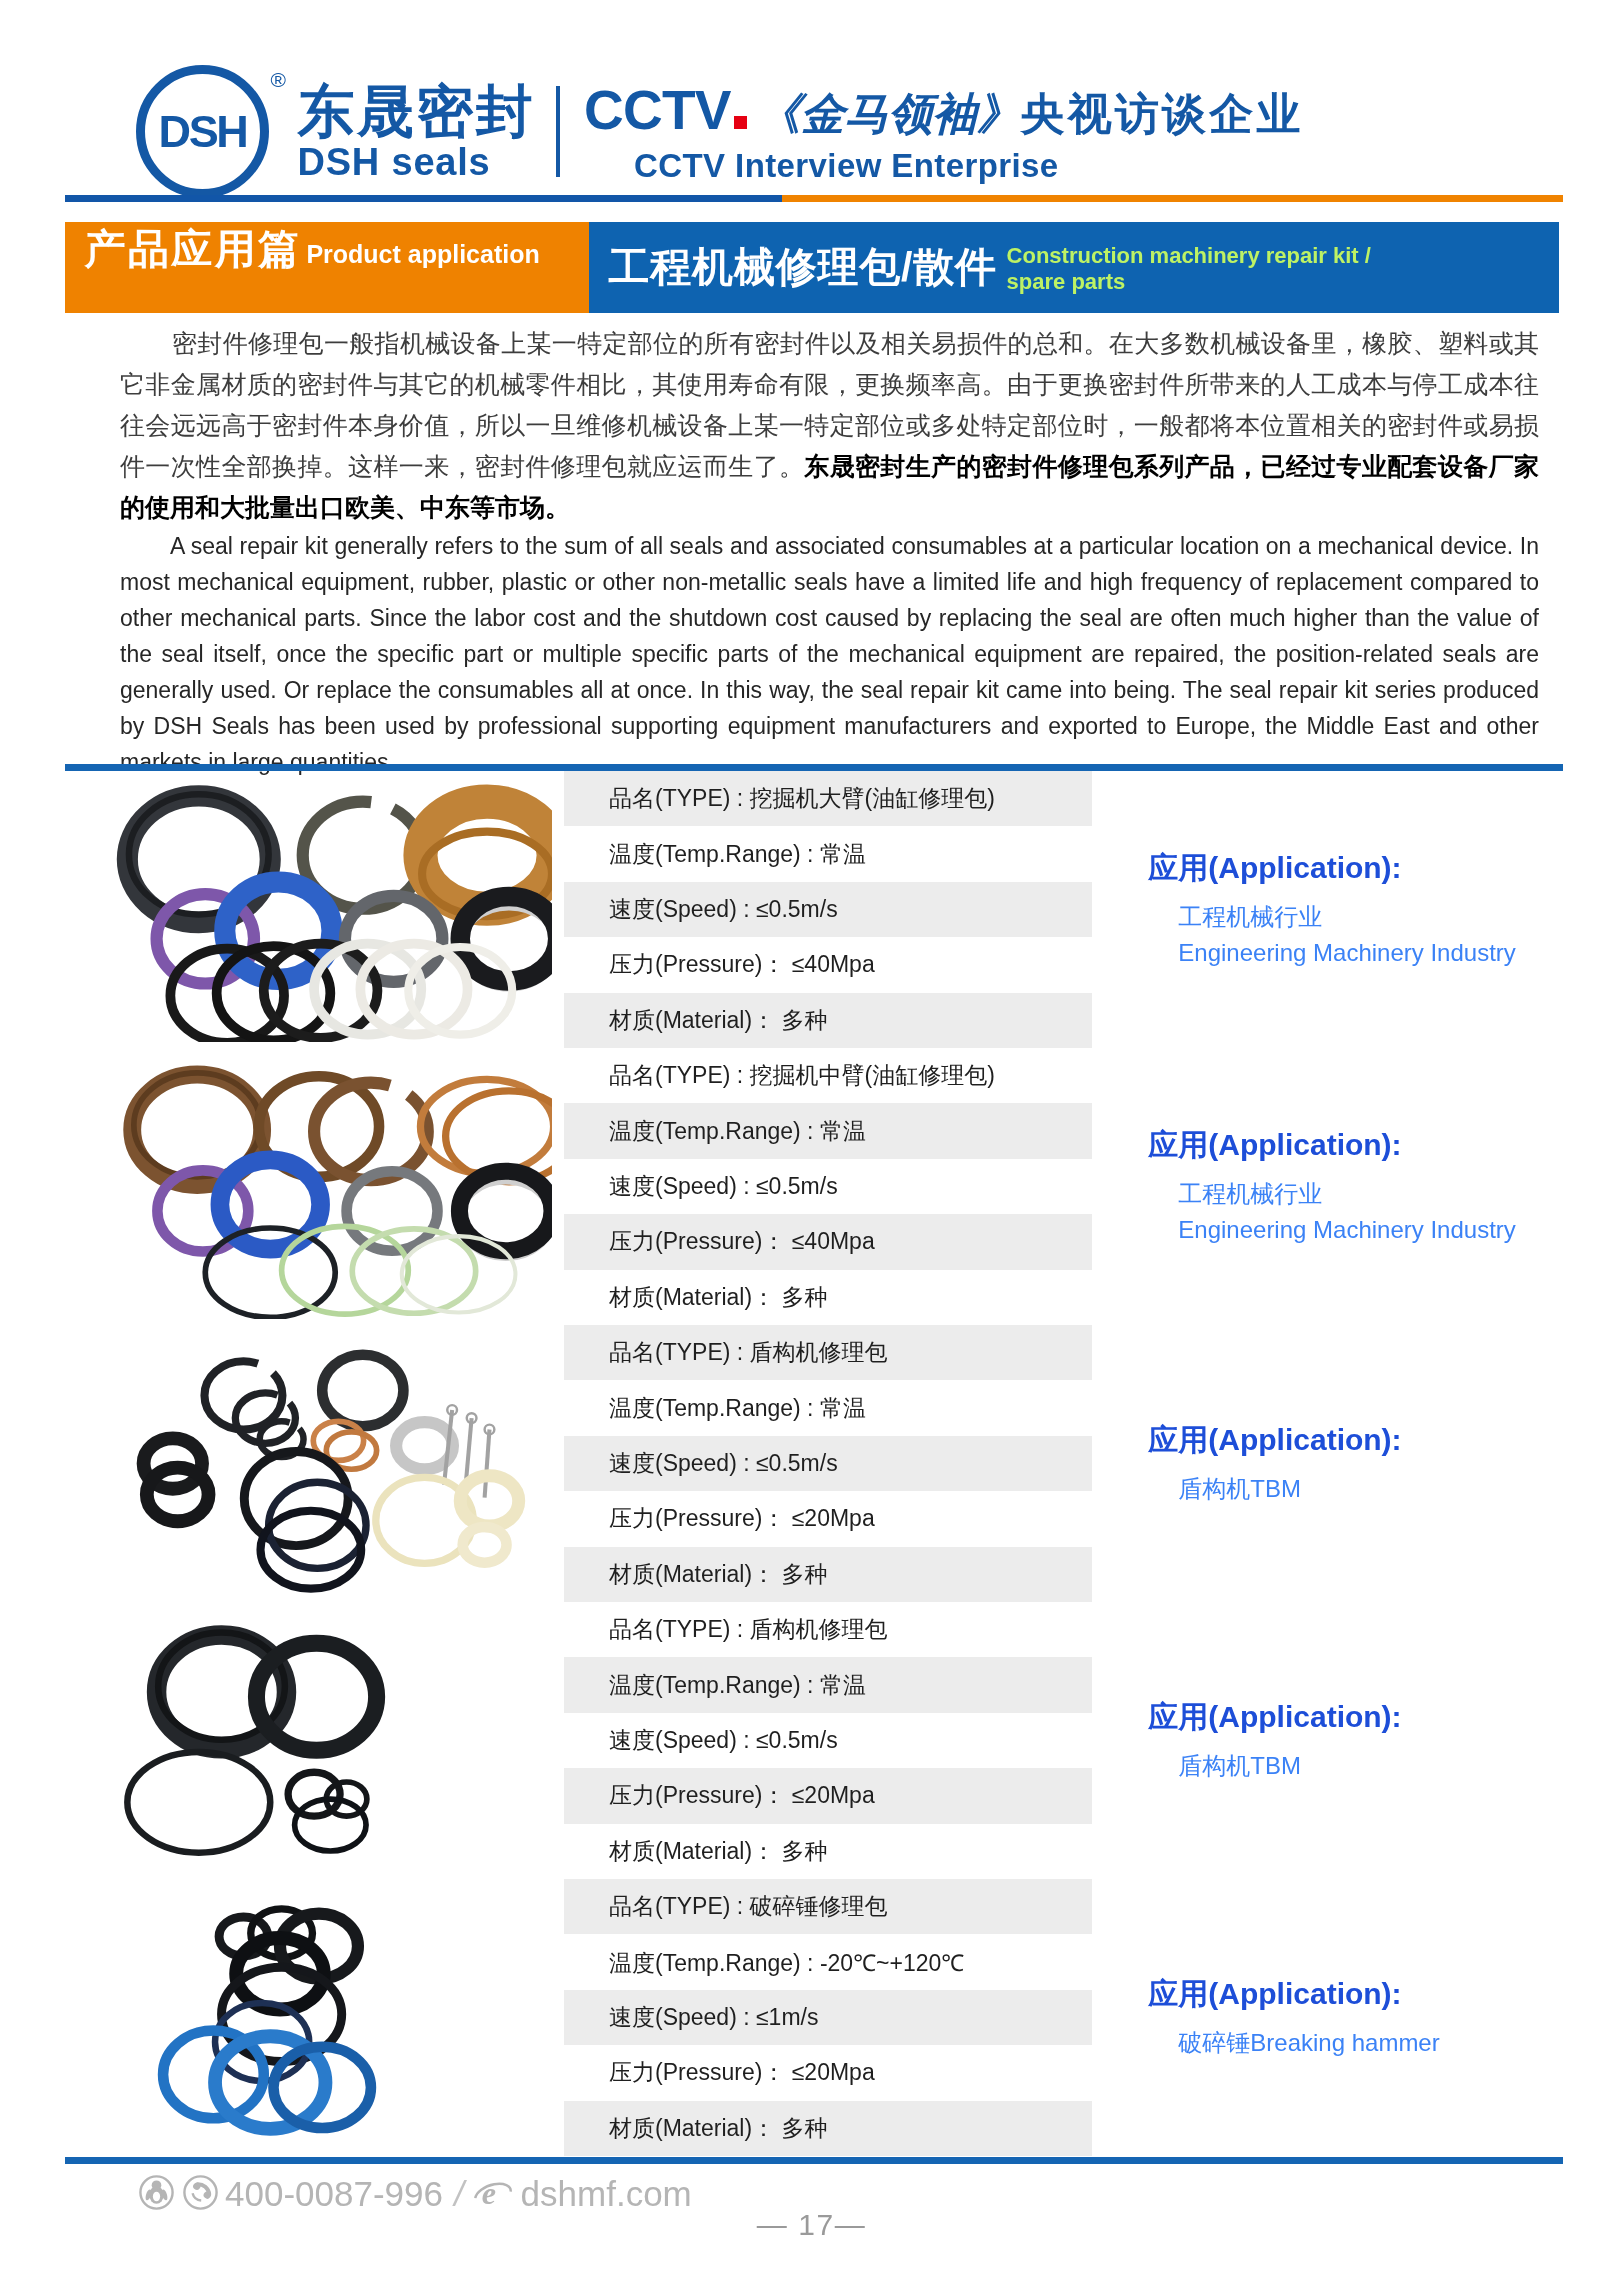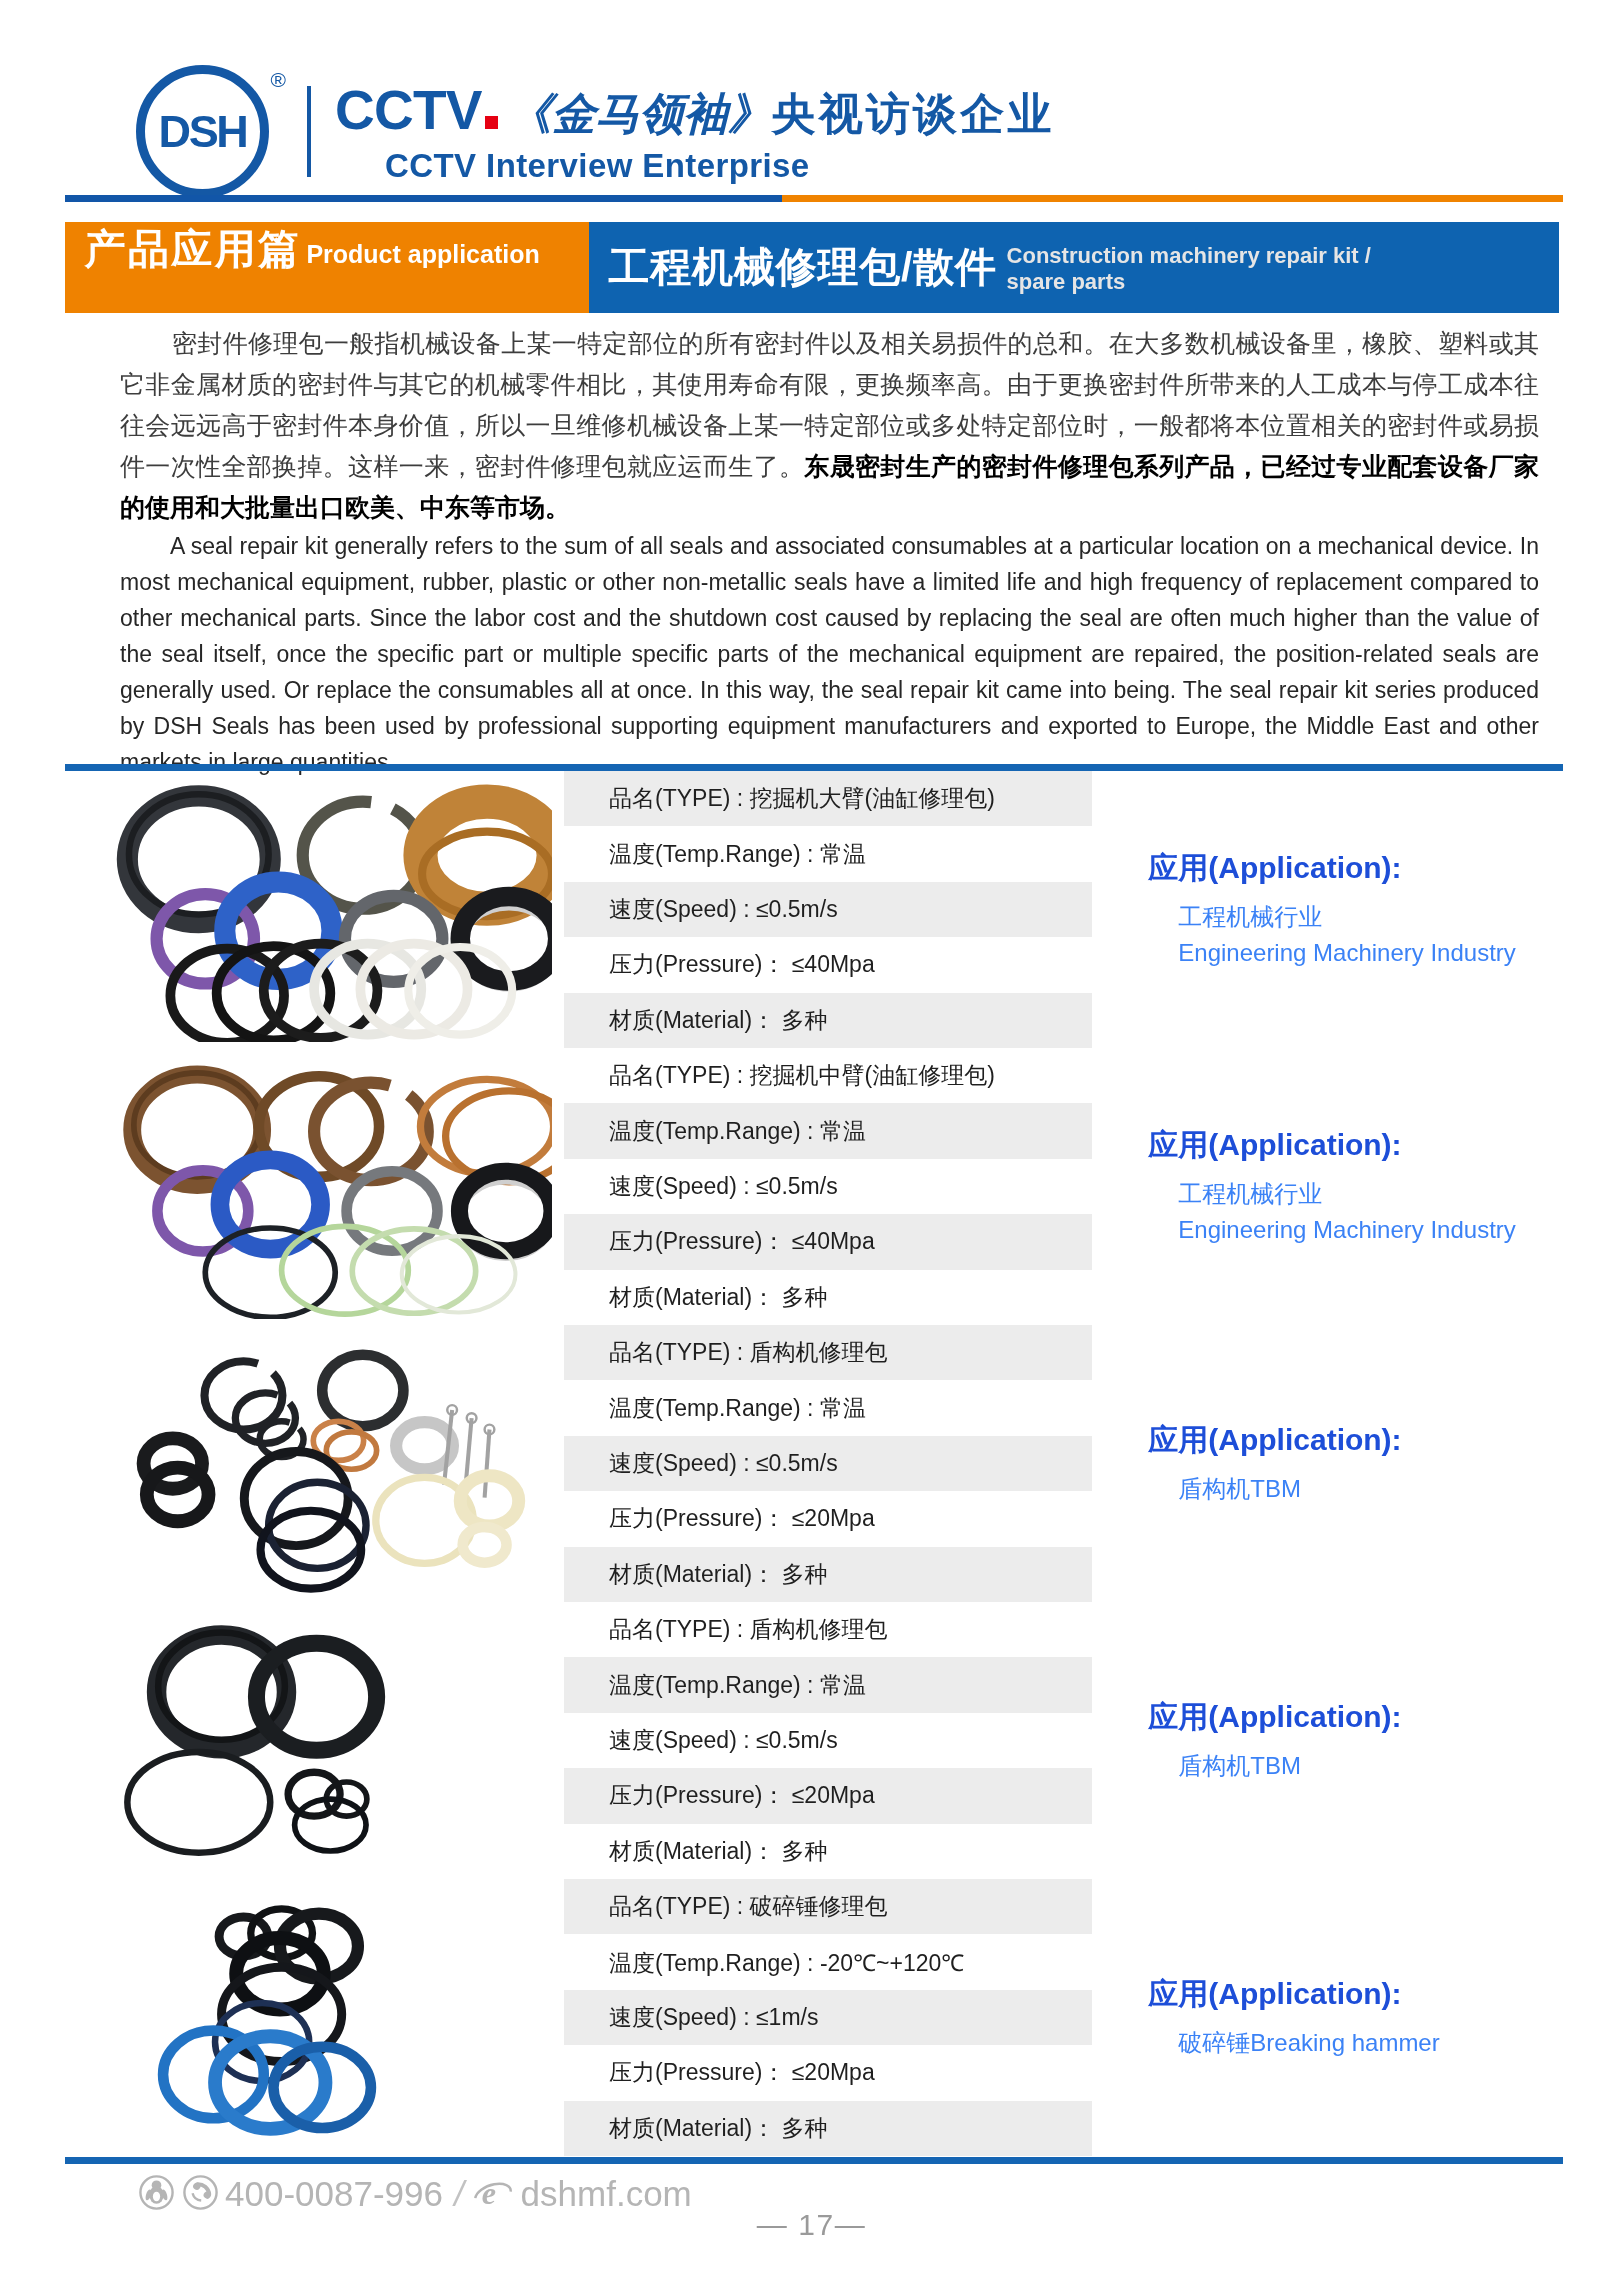"东晟密封" div.logo-text { html: none -> <div> <div>东晟密封</div> <div>DSH seals</div> </div> }
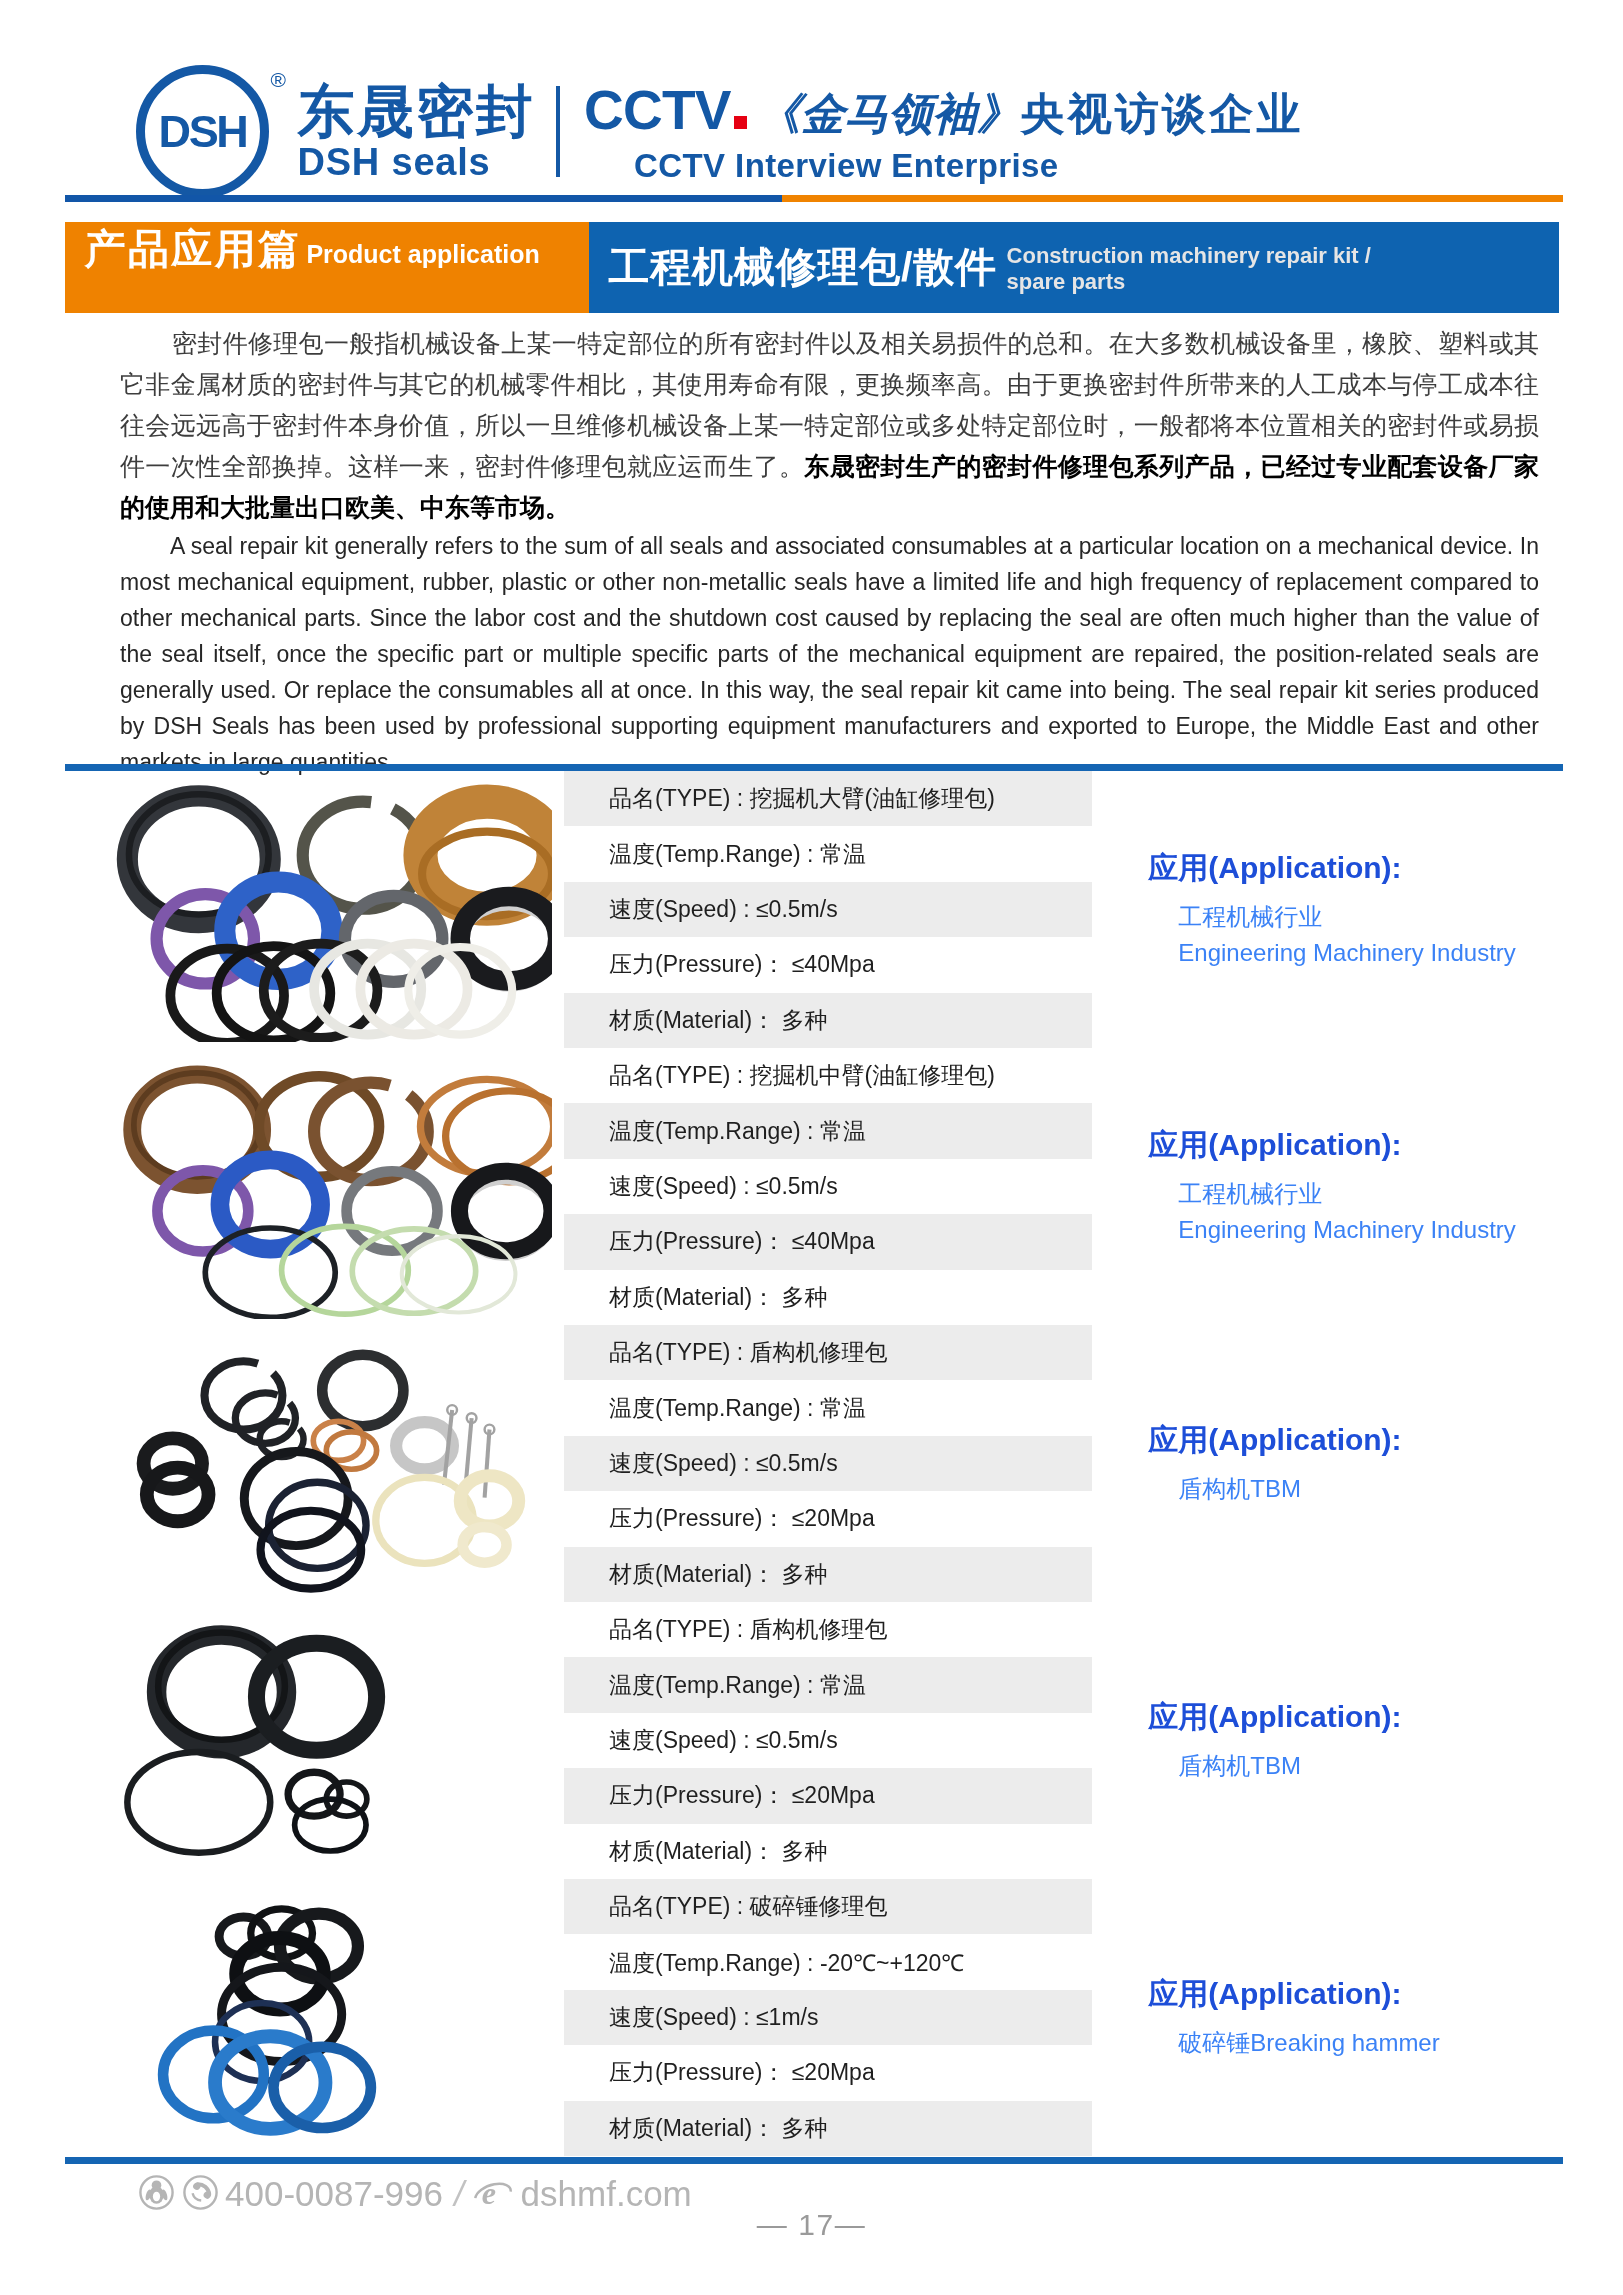"Construction machinery repair kit /" .tb-en2 { color: #e5e5e5 -> #bef264 }
